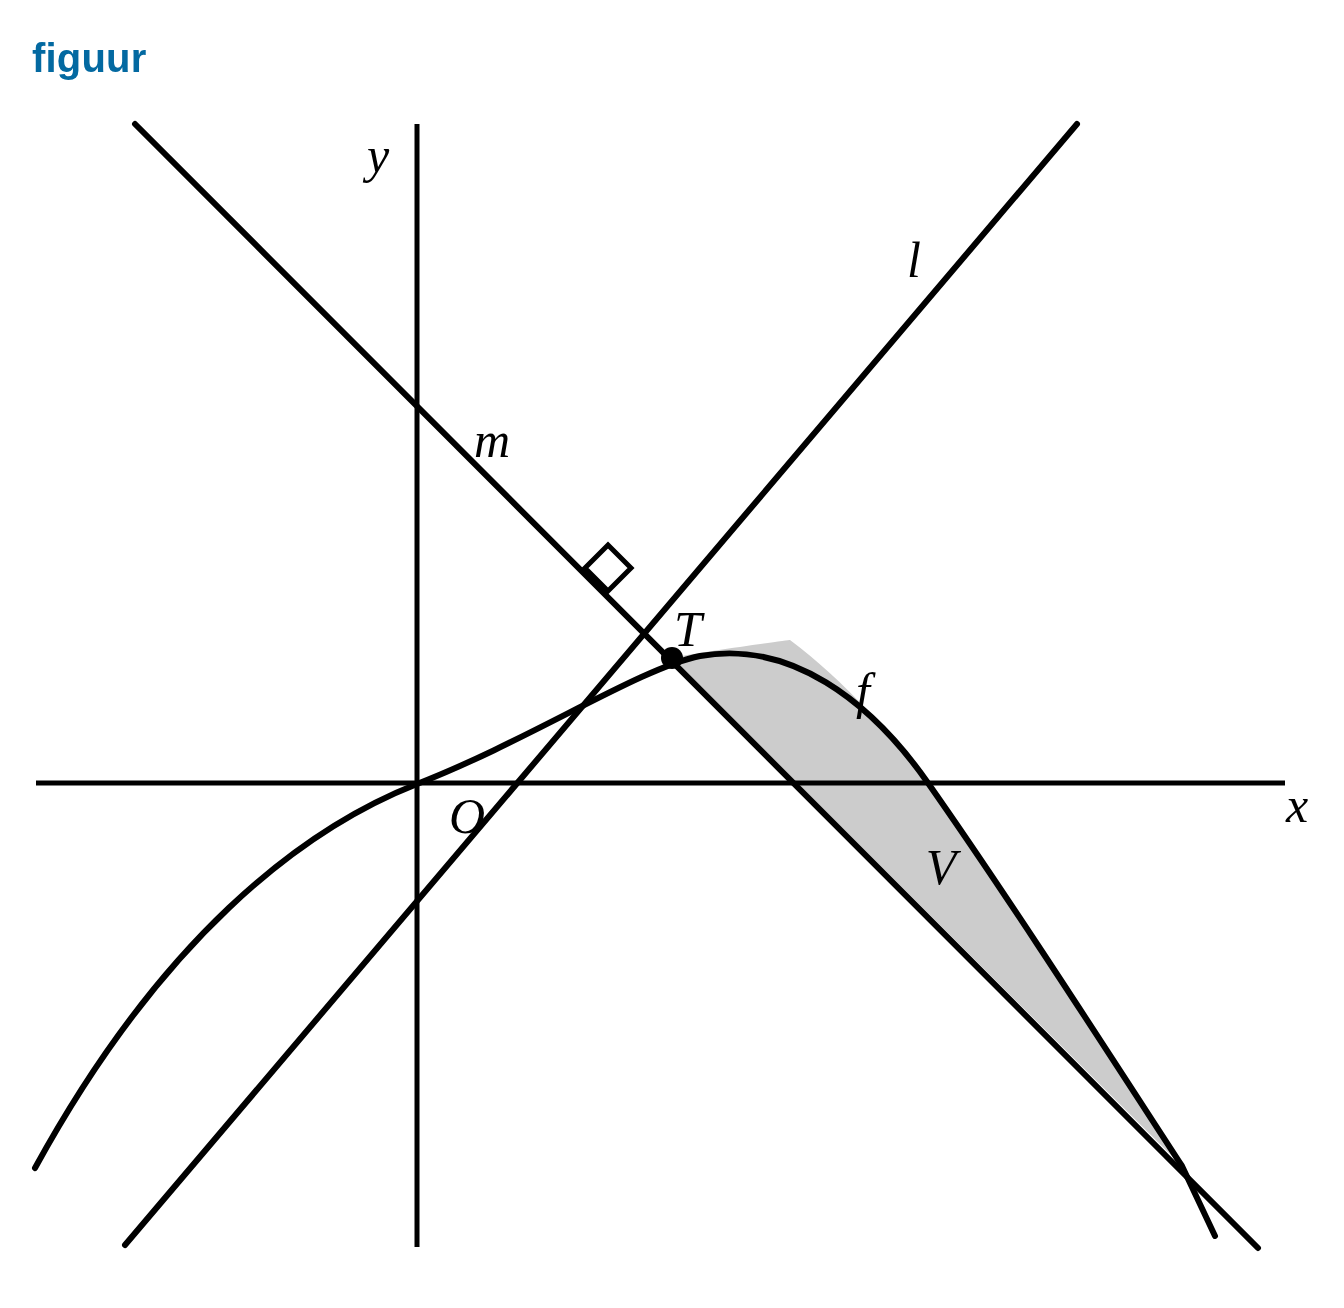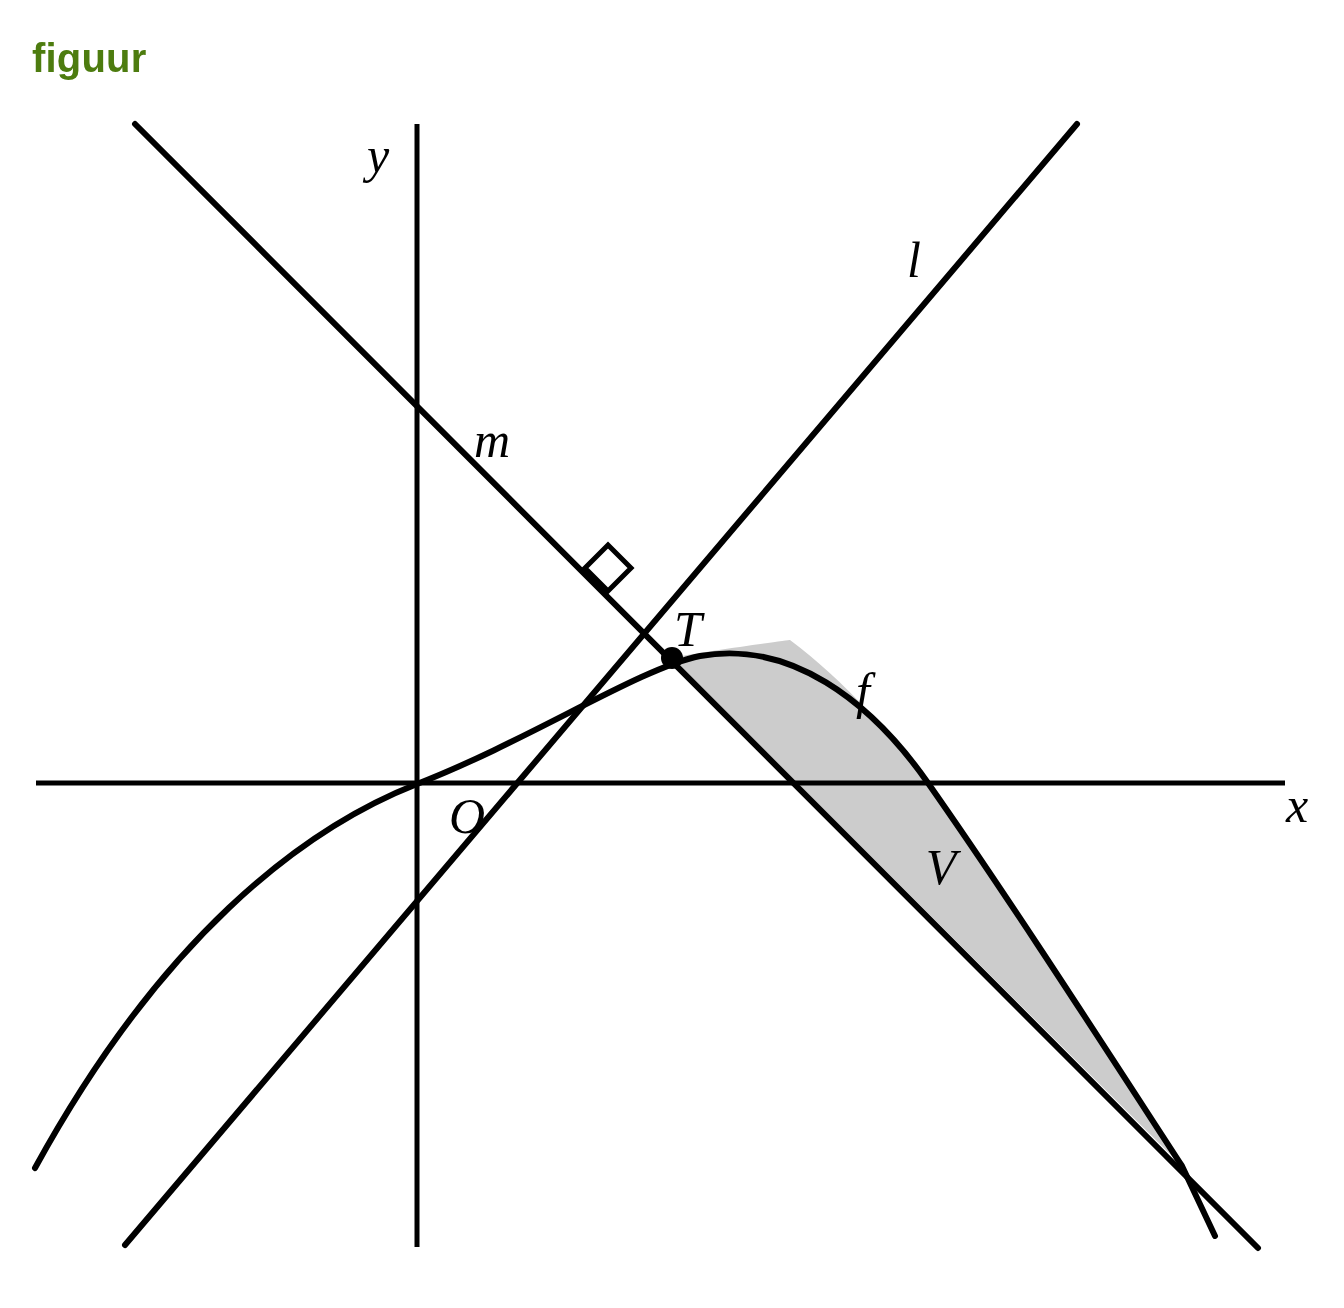"figuur" #figure-title { color: #4d7c0f -> #0369a1 }
